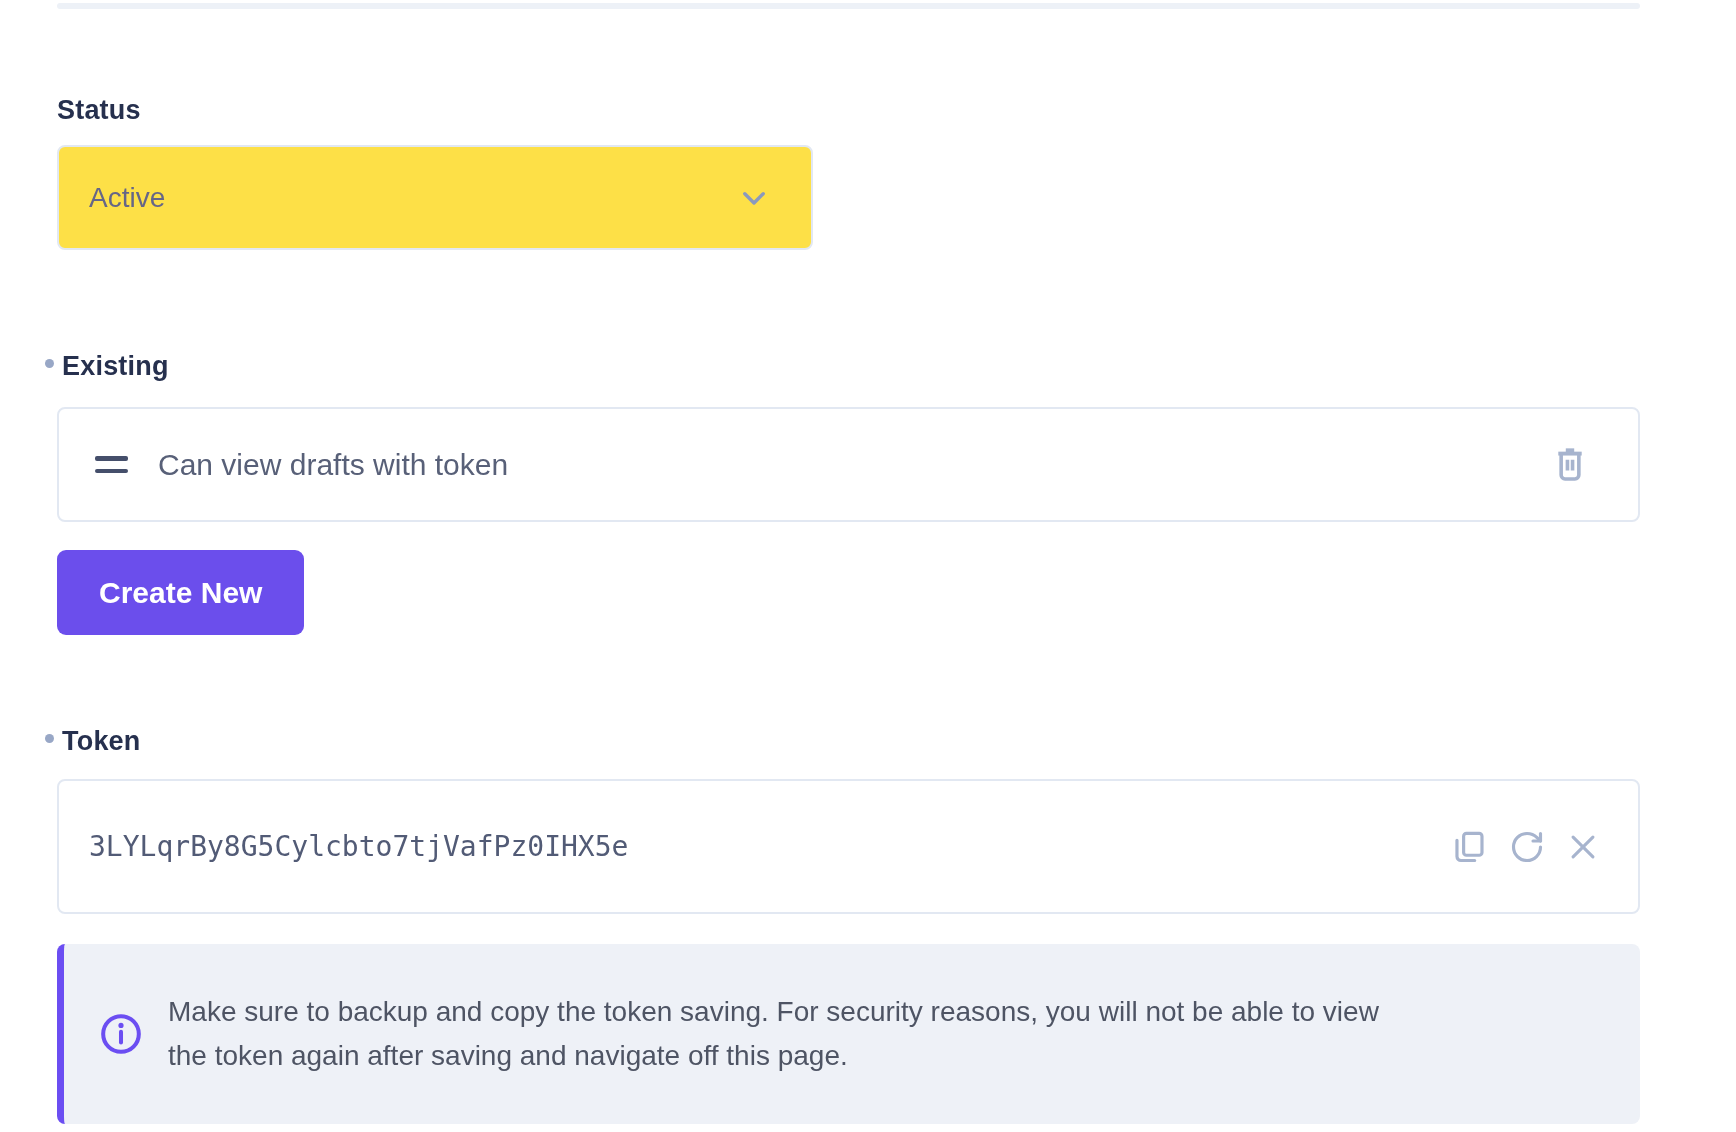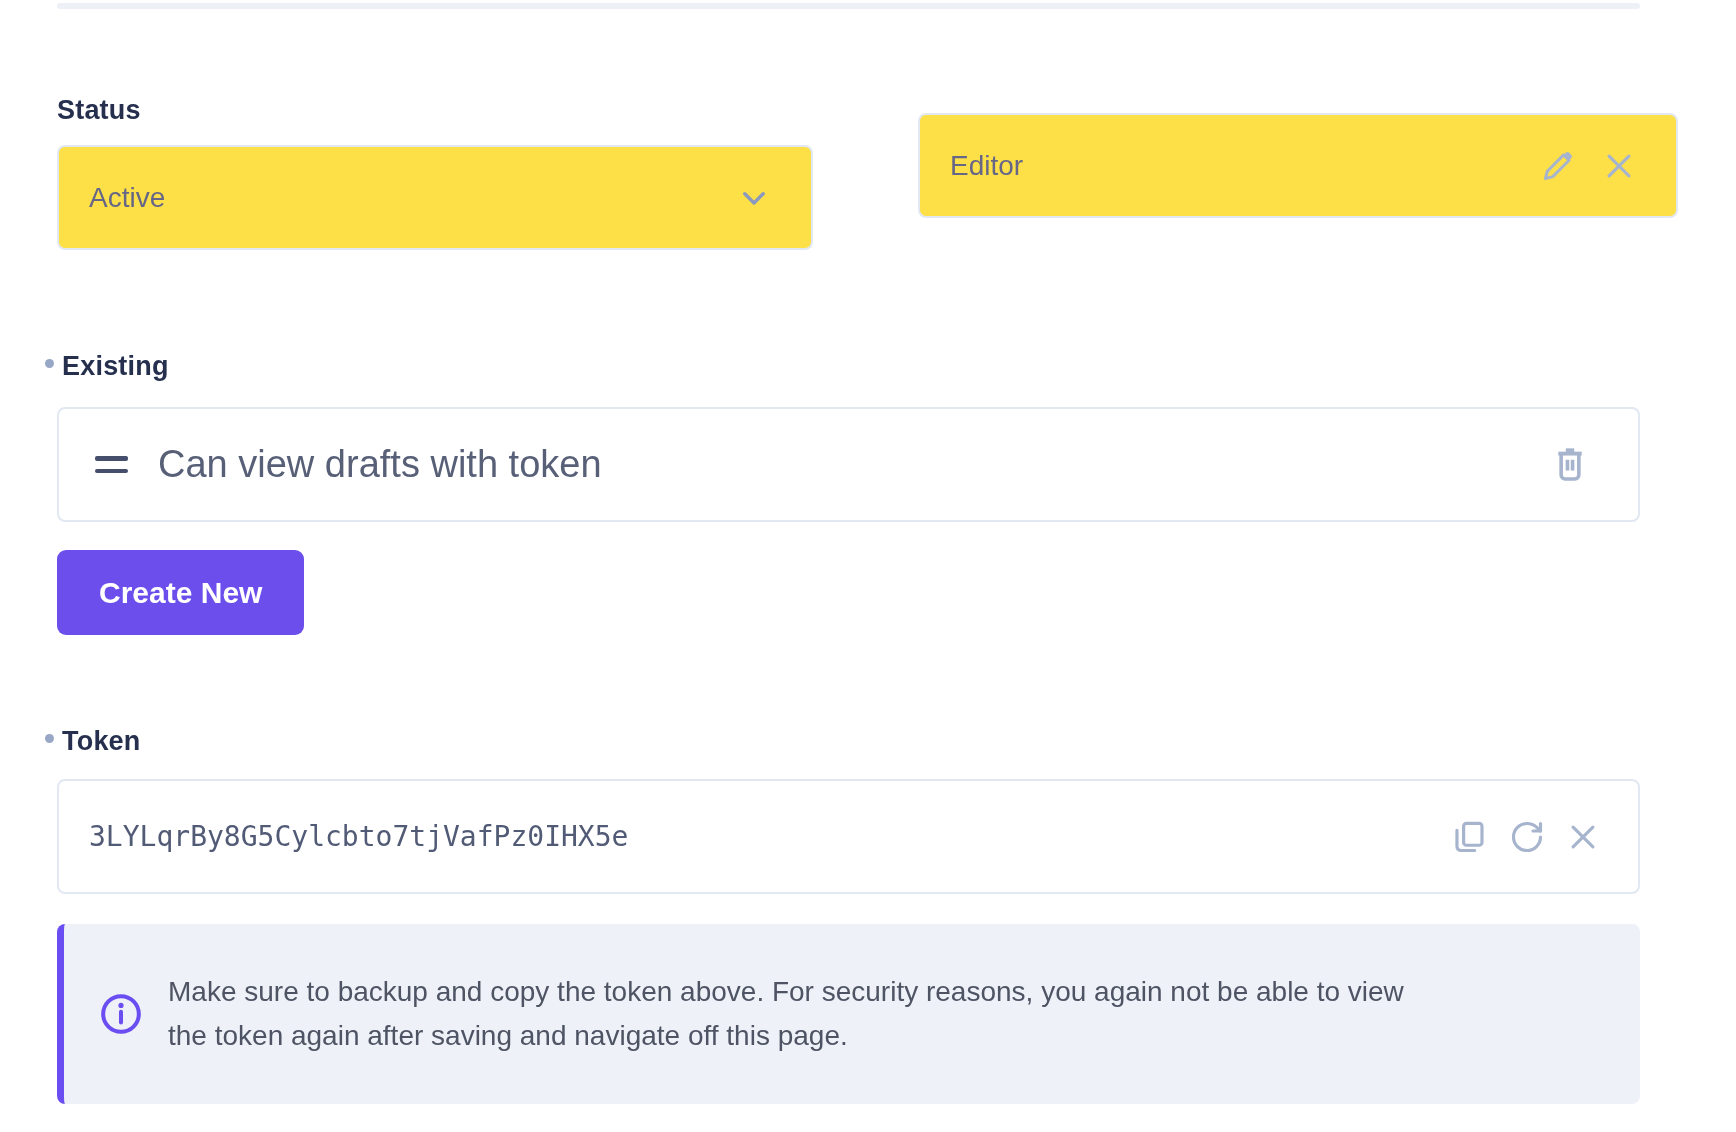"Editor" div.input-box { html: <div> <span>Editor</span> <span> <svg> <path></path> <path></path> </svg> </span> <span> <svg> <path></path> </svg> </span> </div> -> none }
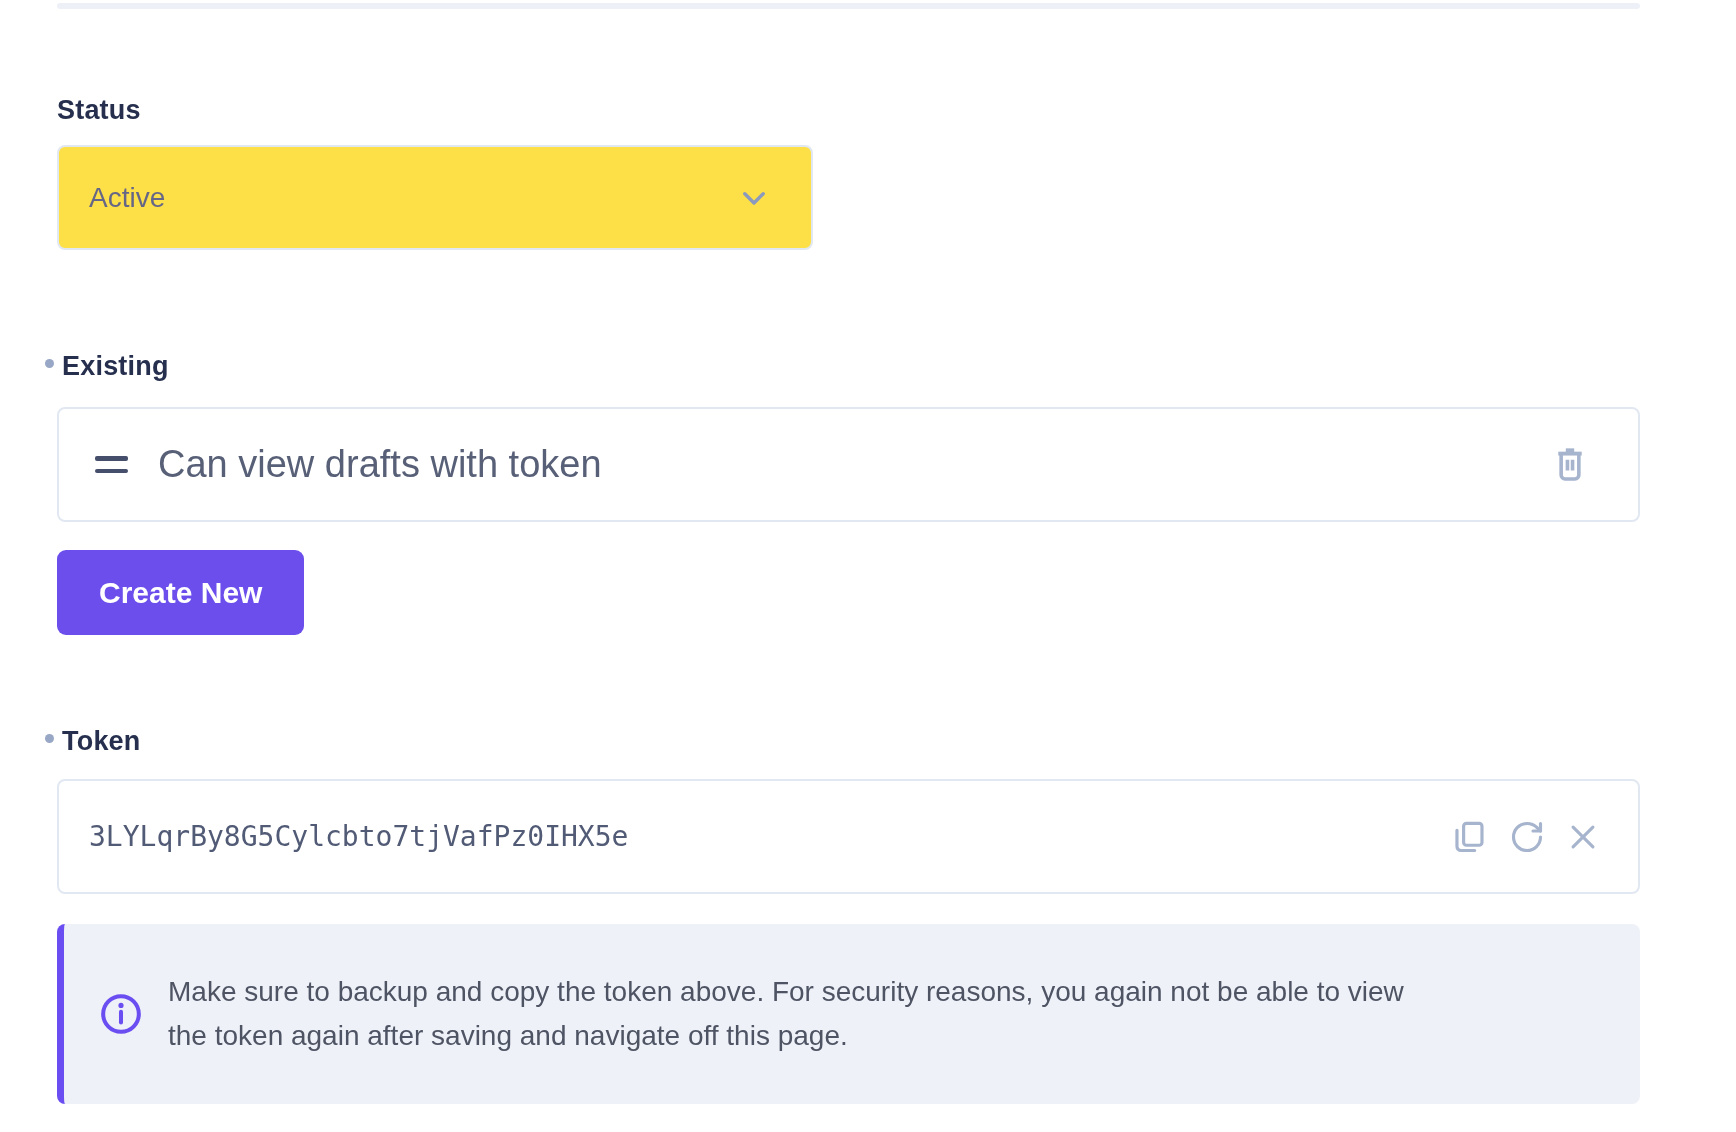"Can view drafts with token" .policy-text { font-size: 38px -> 30px }
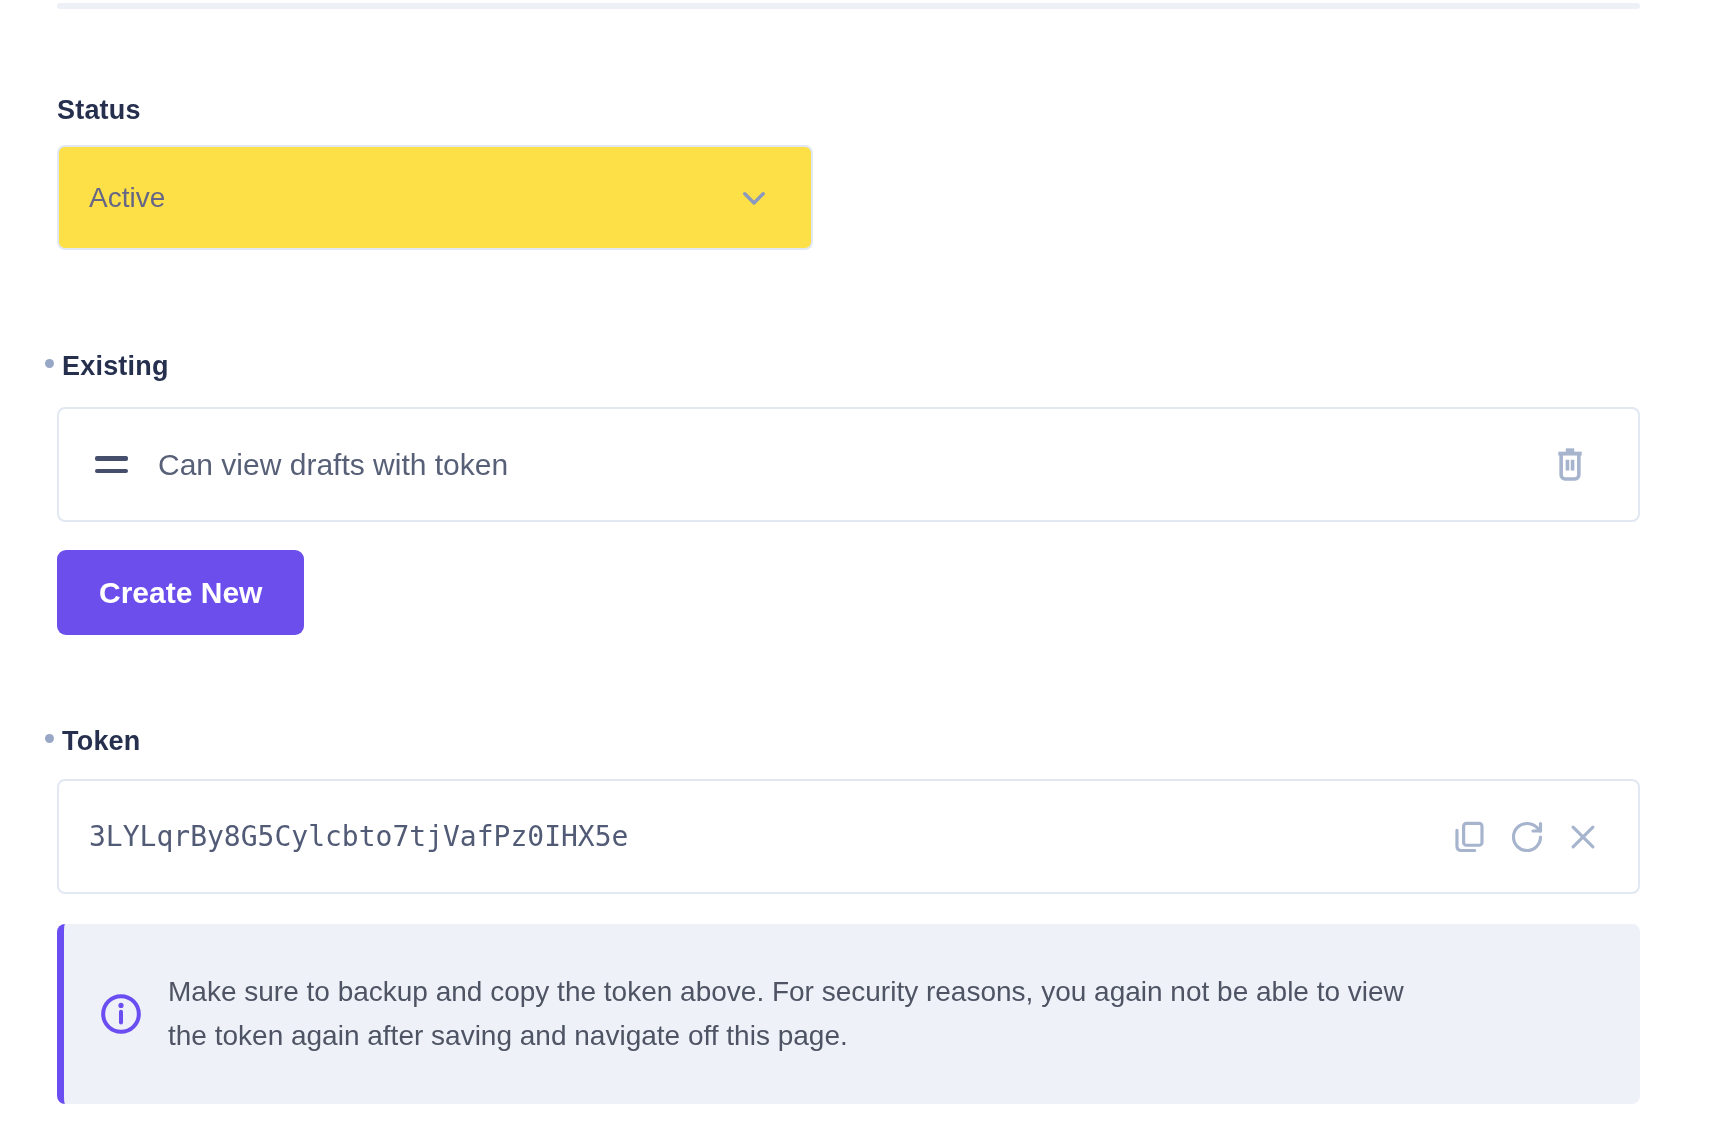"3LYLqrBy8G5Cylcbto7tjVafPz0IHX5e" .token-box { height: 115px -> 135px }
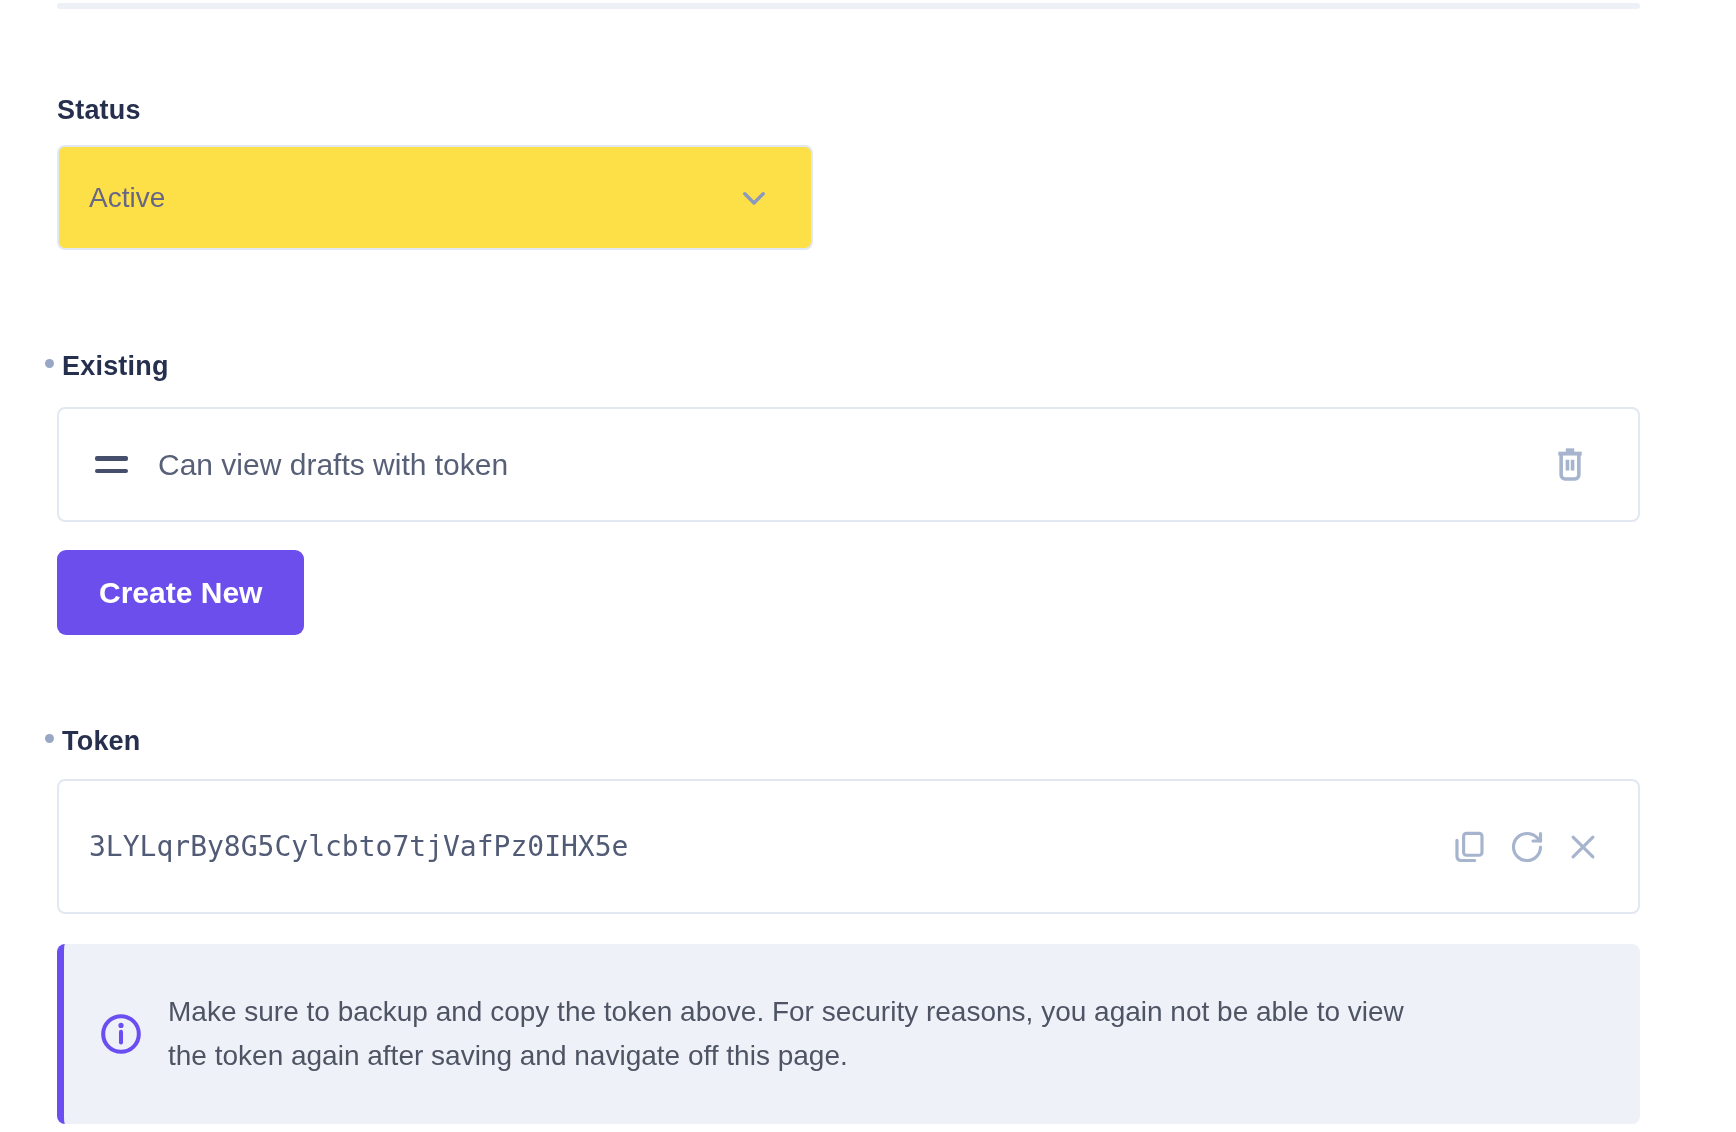"Make sure to backup and" p.notice-text { text: above. For security reasons, you again -> saving. For security reasons, you will }
